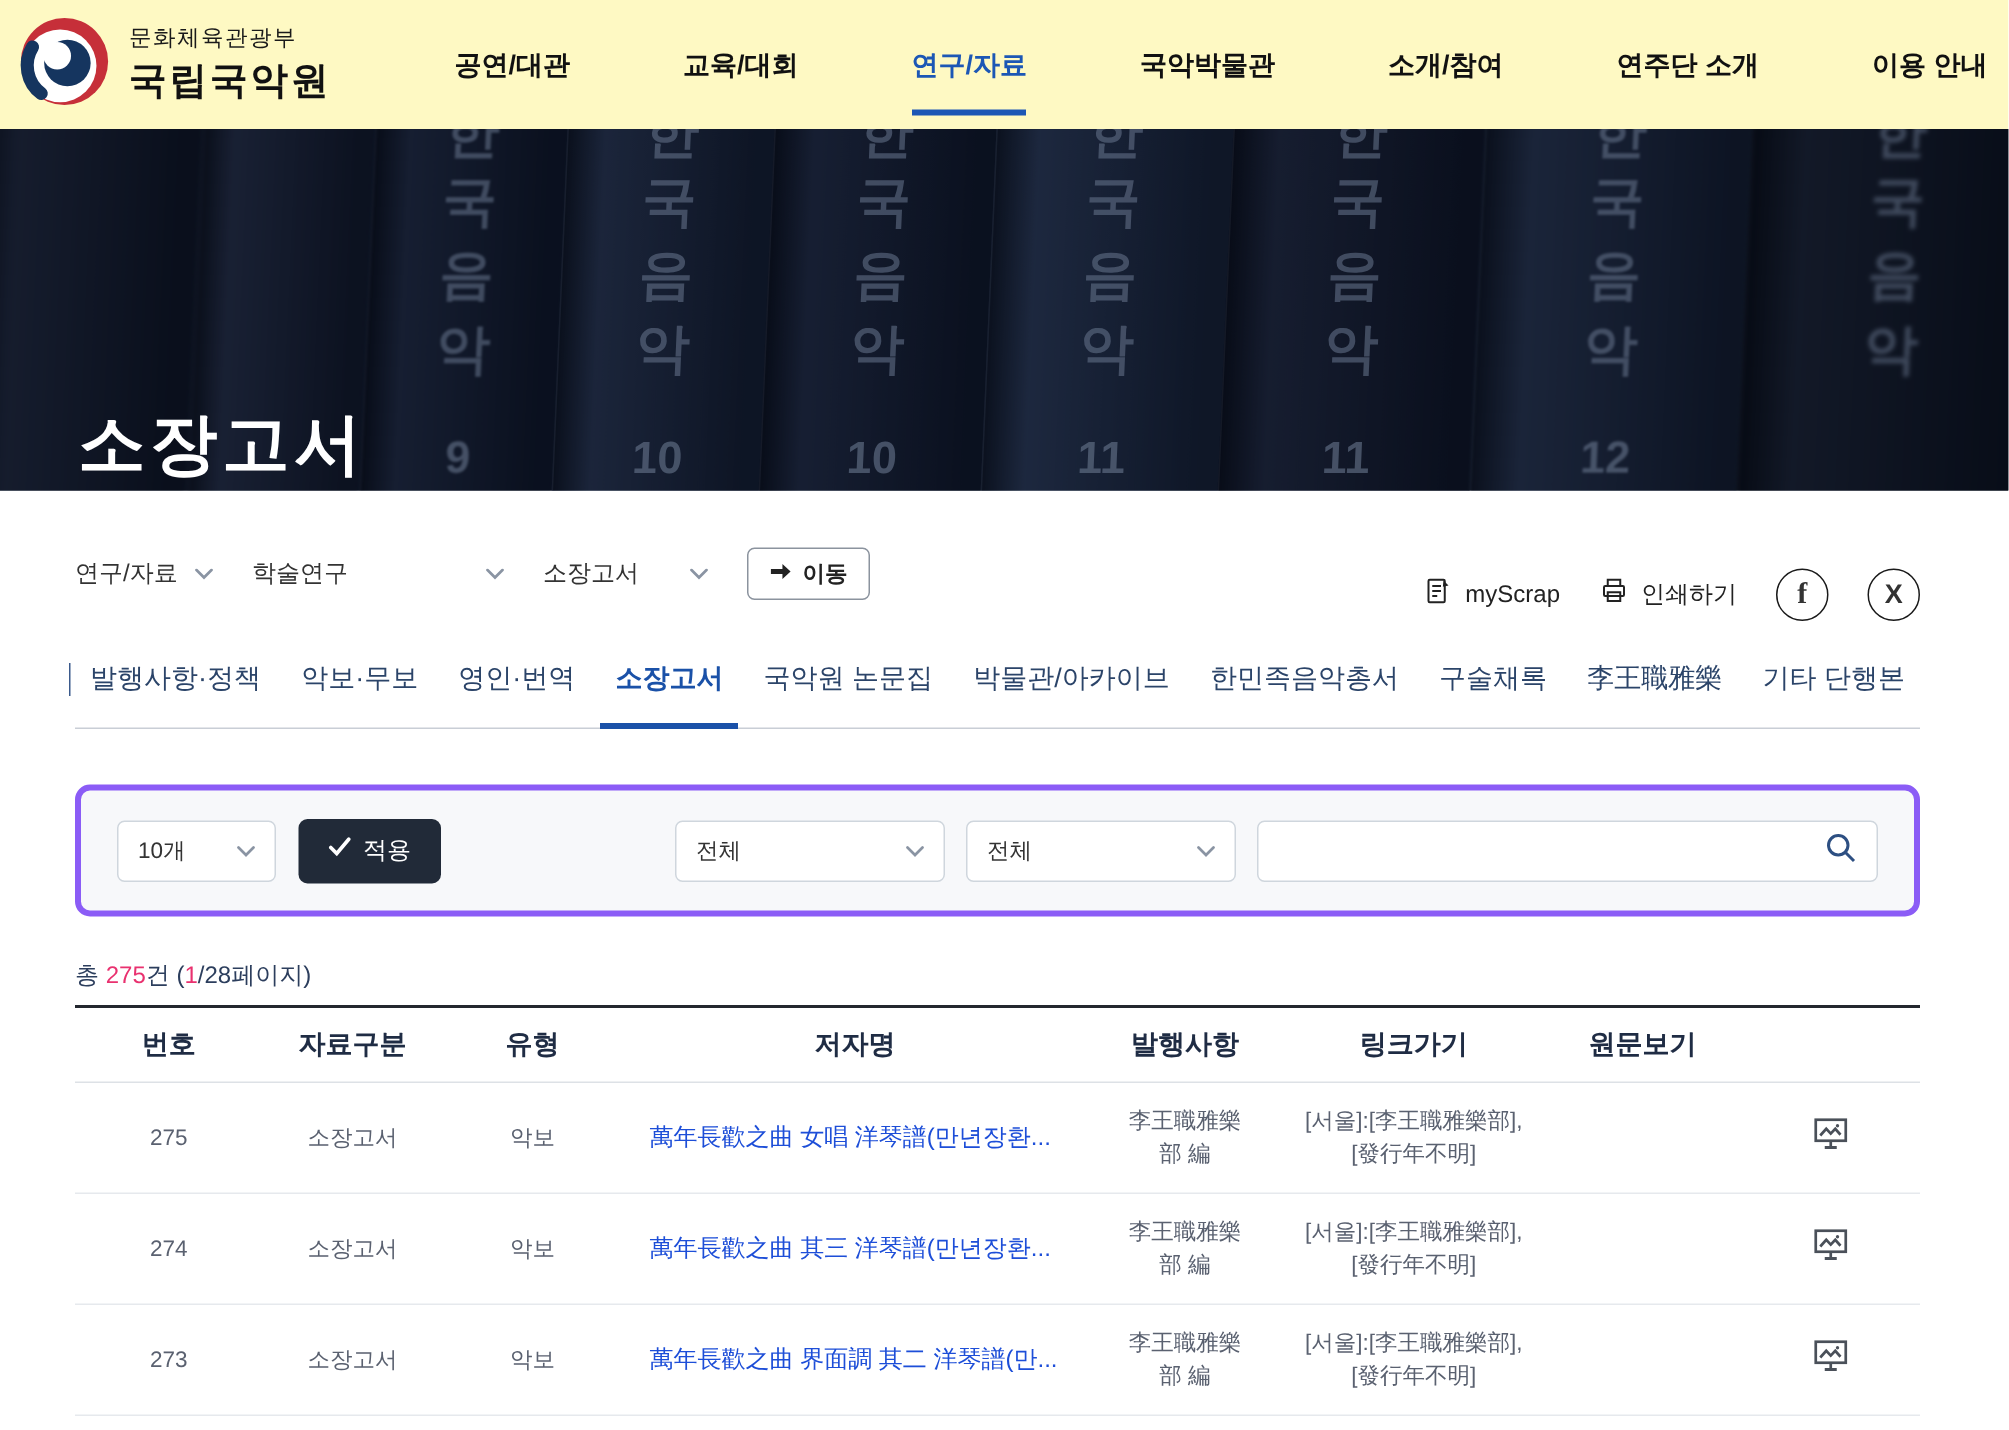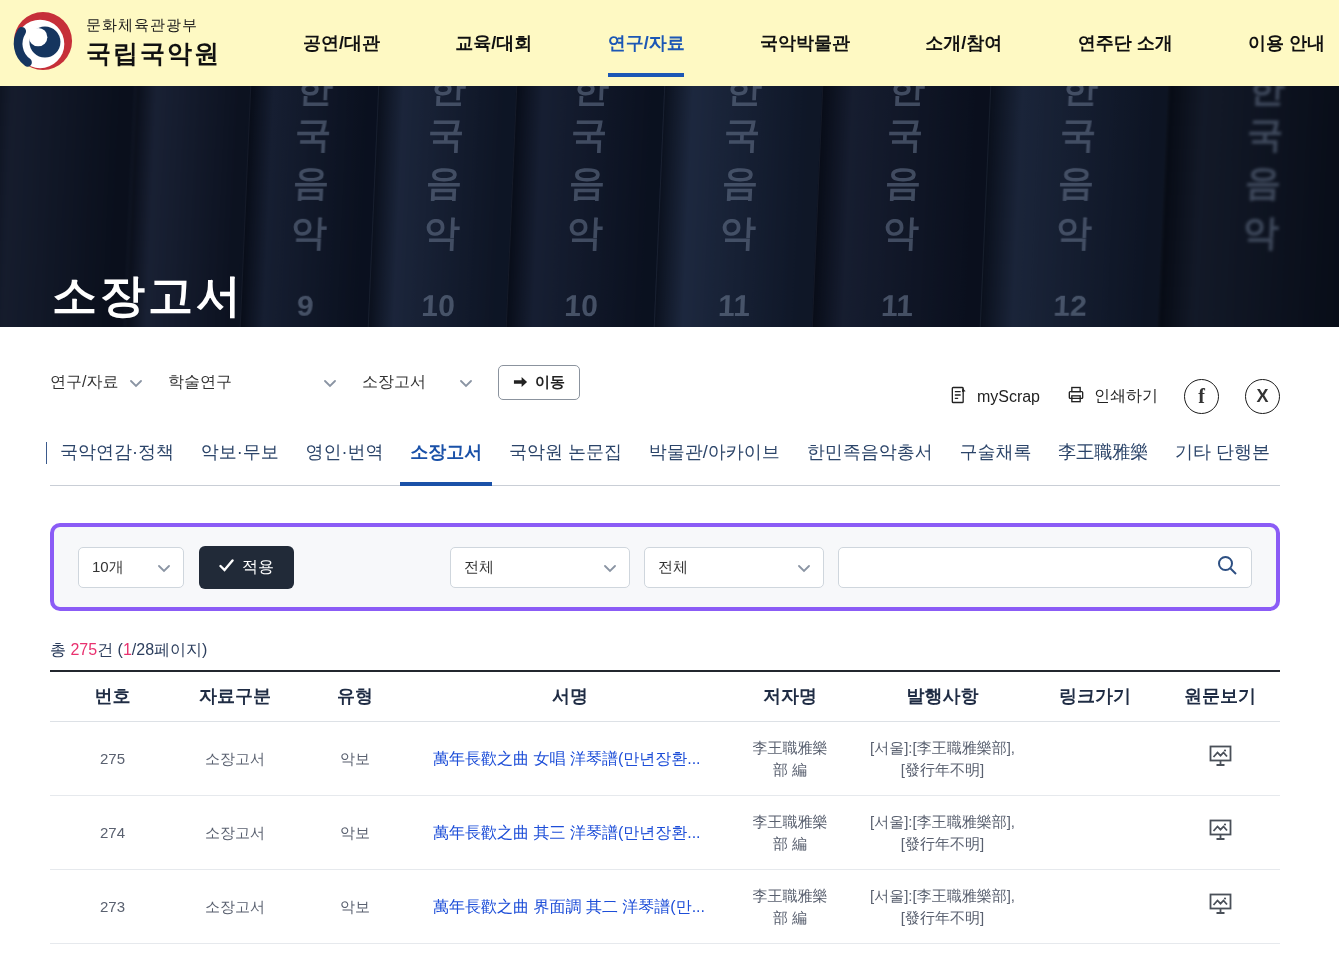"국악연감·정책" div.tab { text: 국악연감 -> 발행사항 }
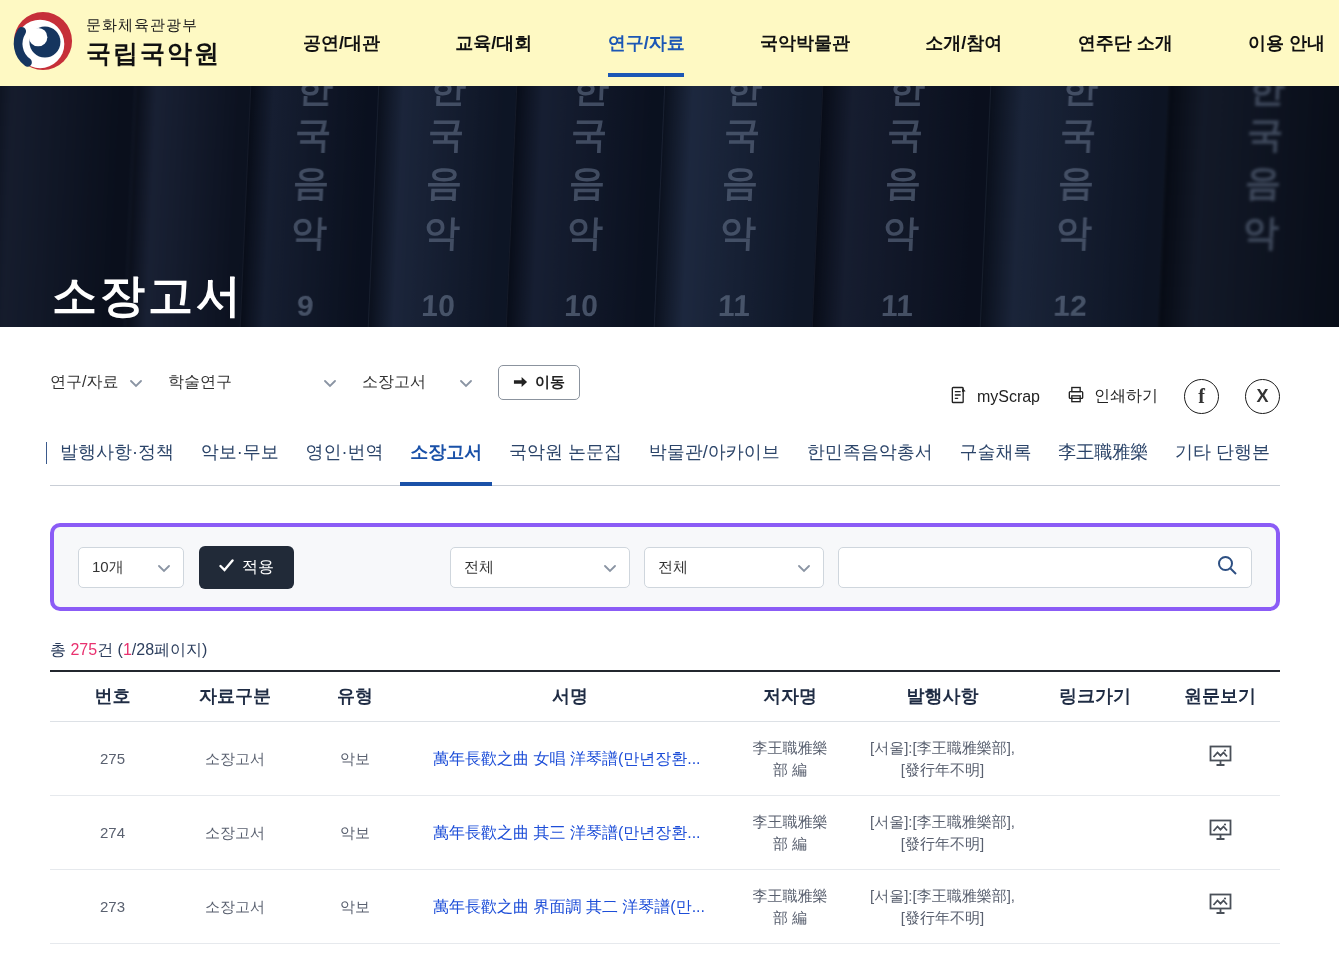"서명" div.cell { html: <div>서명</div> -> none }
